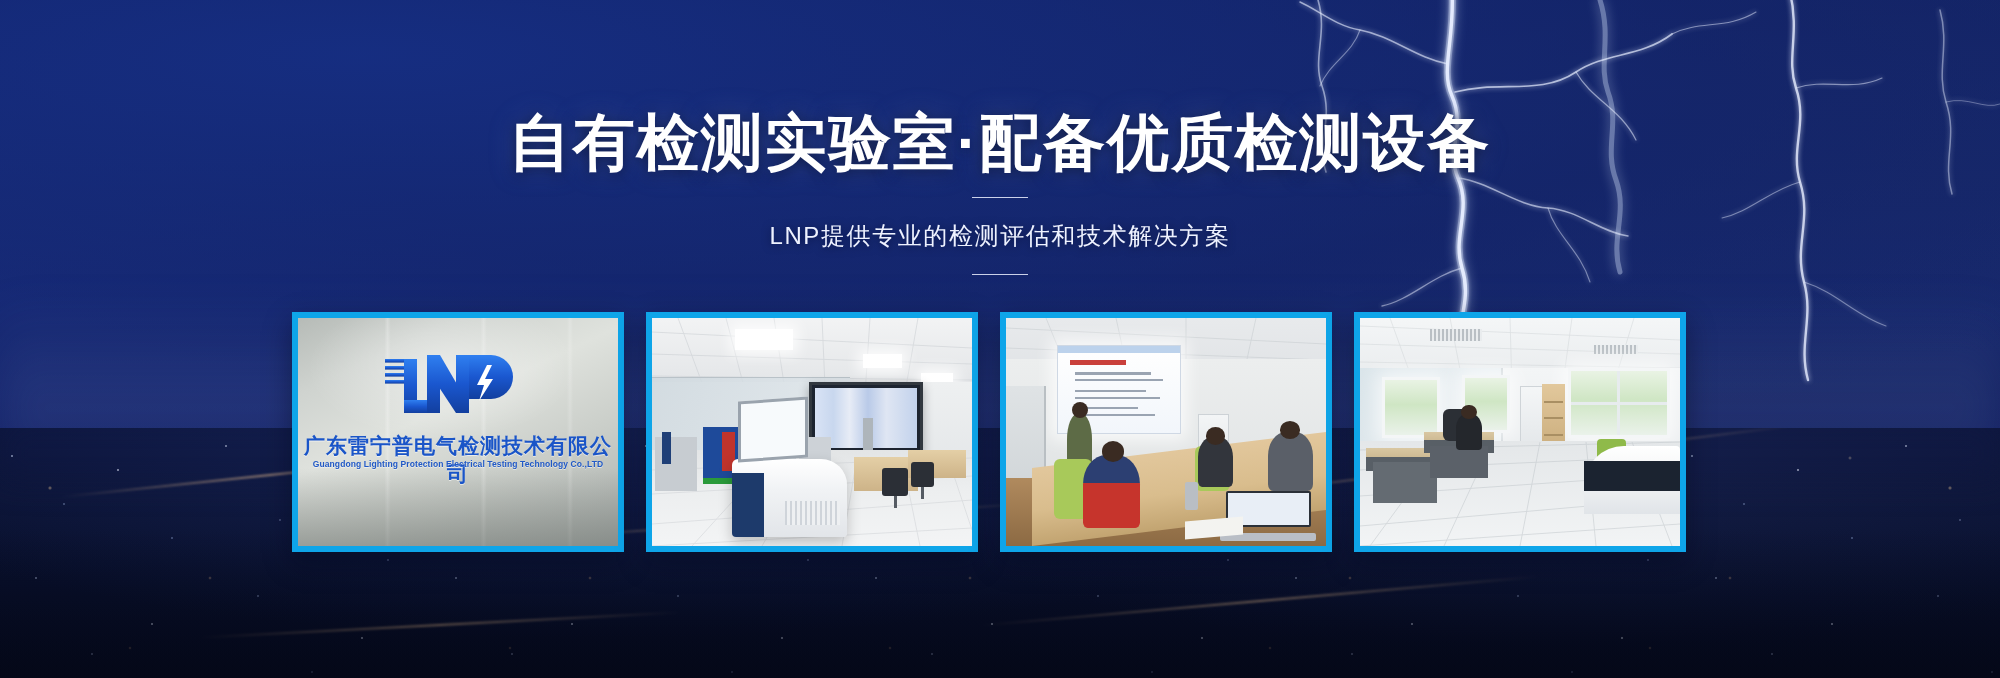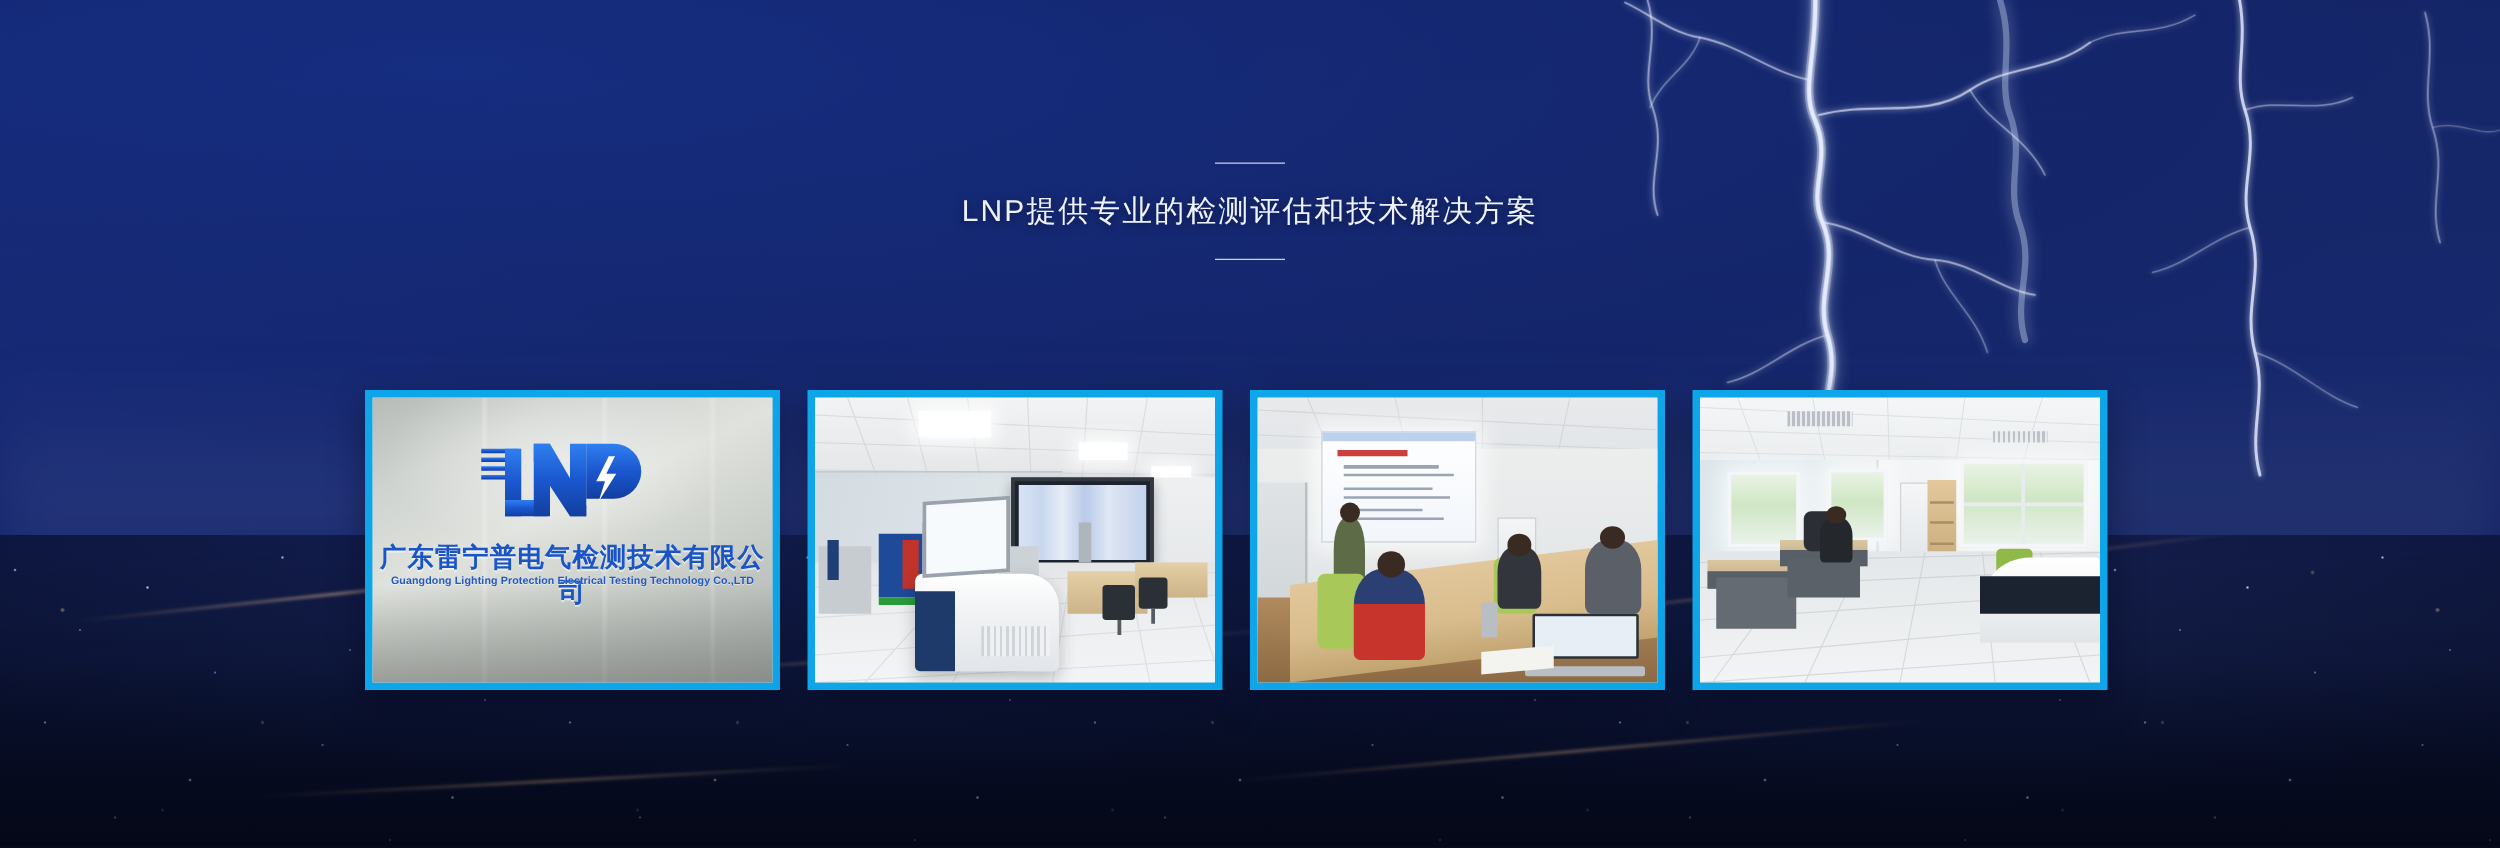"自有检测实验室·配备优质检测设备" div.title { html: none -> <div>自有检测实验室·配备优质检测设备</div> }
